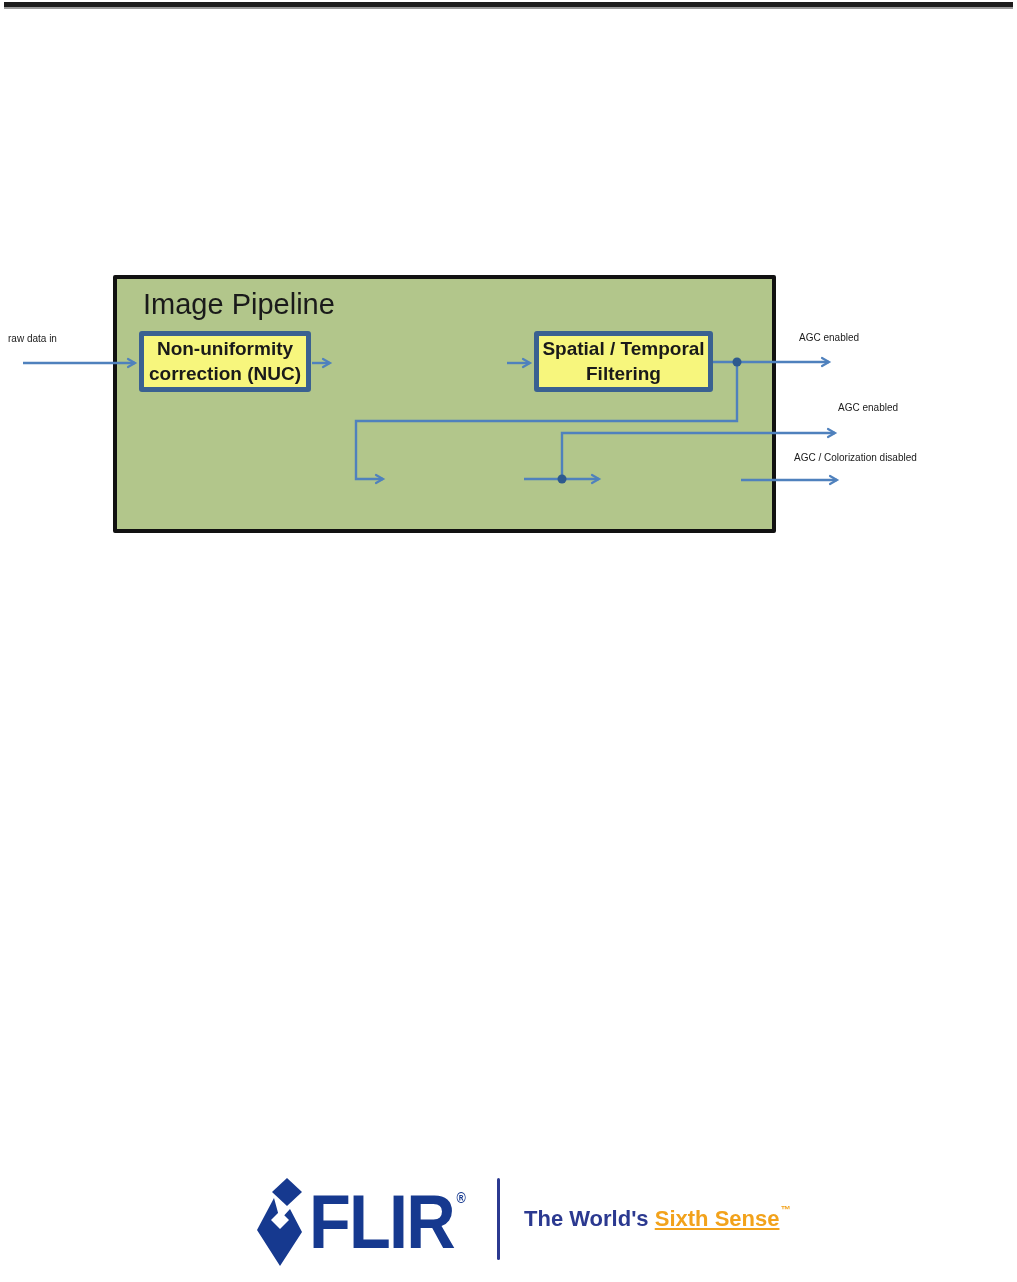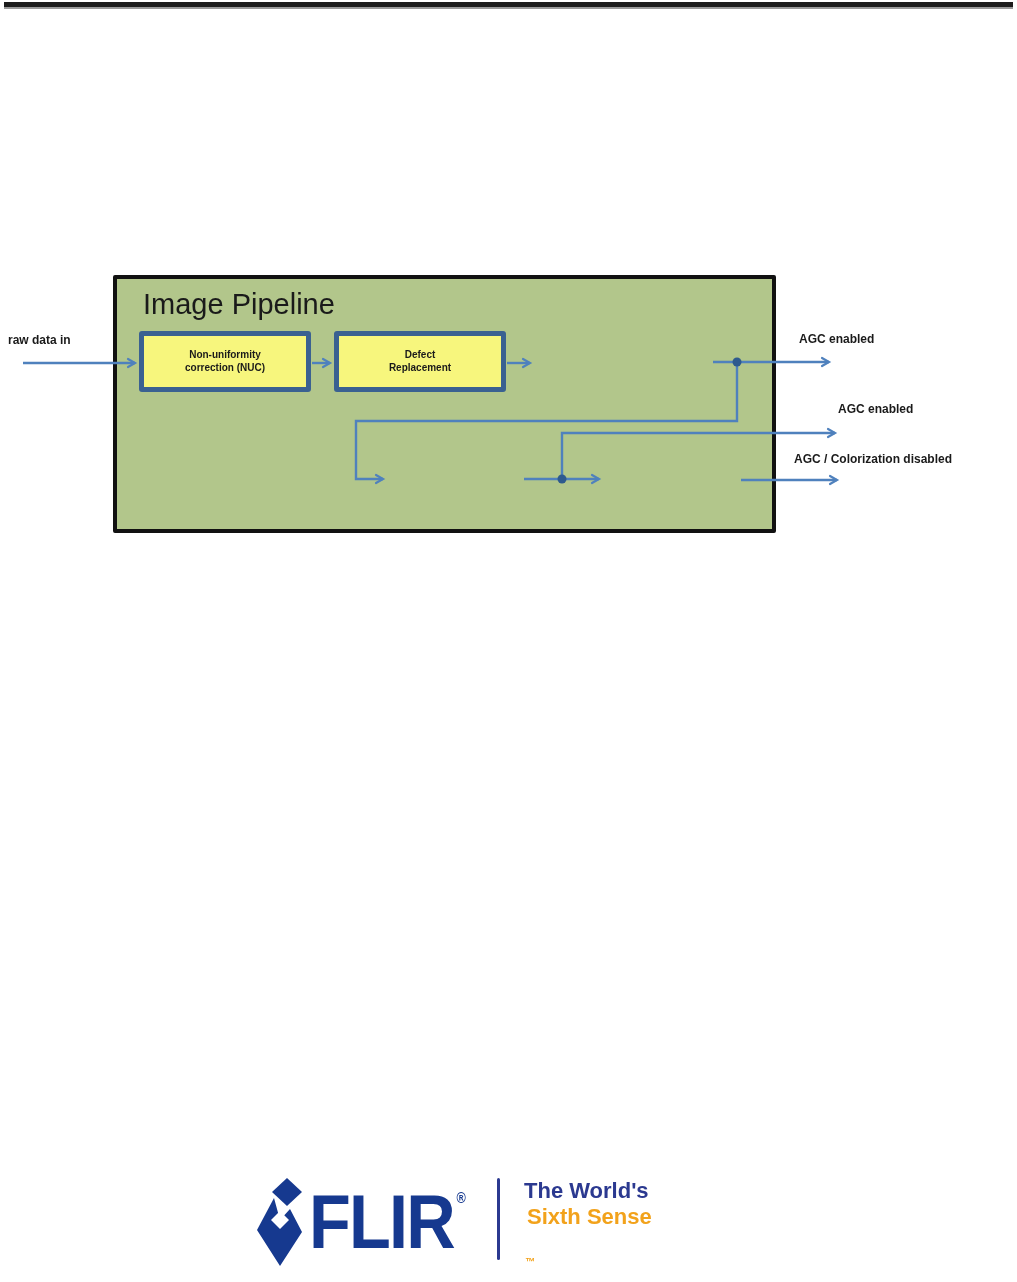"raw data in" .flow-label { font-size: 12px -> 10px; font-weight: 700 -> 400 }
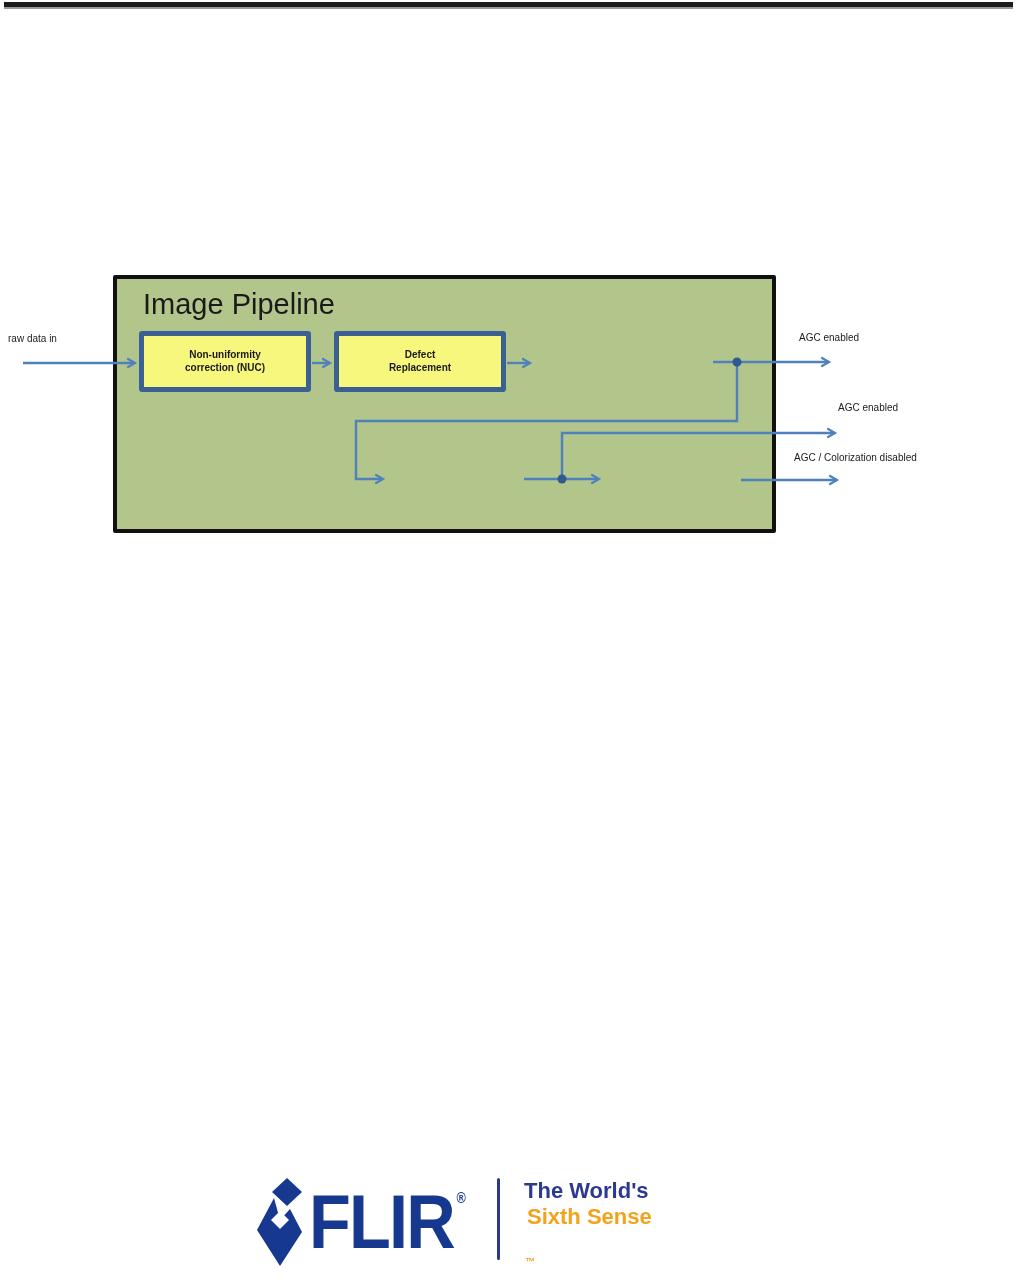"Non-uniformity" .node { font-size: 10px -> 19px }
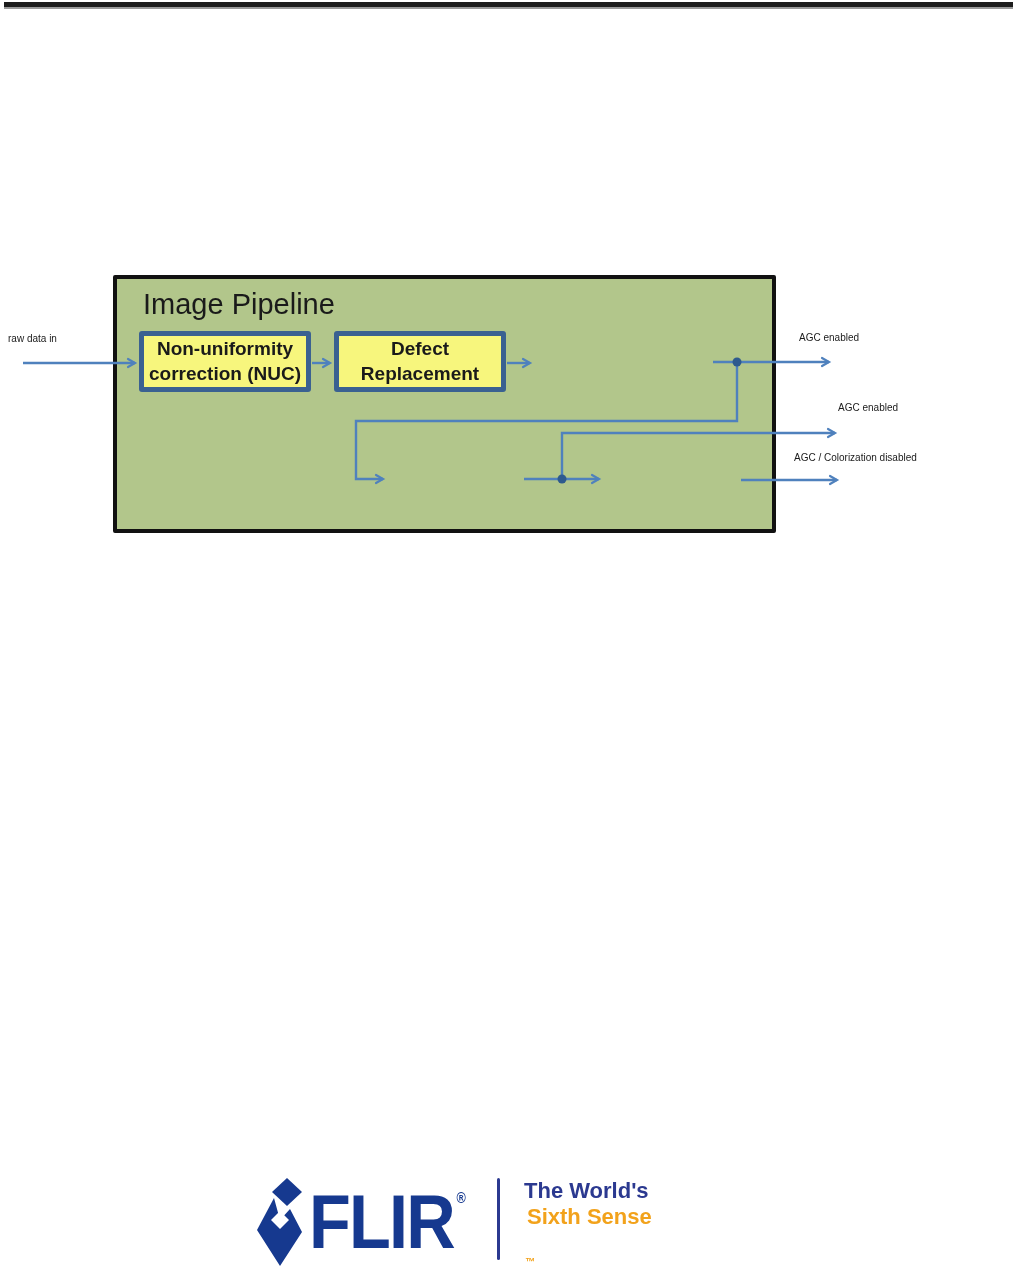"Defect" div.node { html: <div>Defect Replacement</div> -> none }
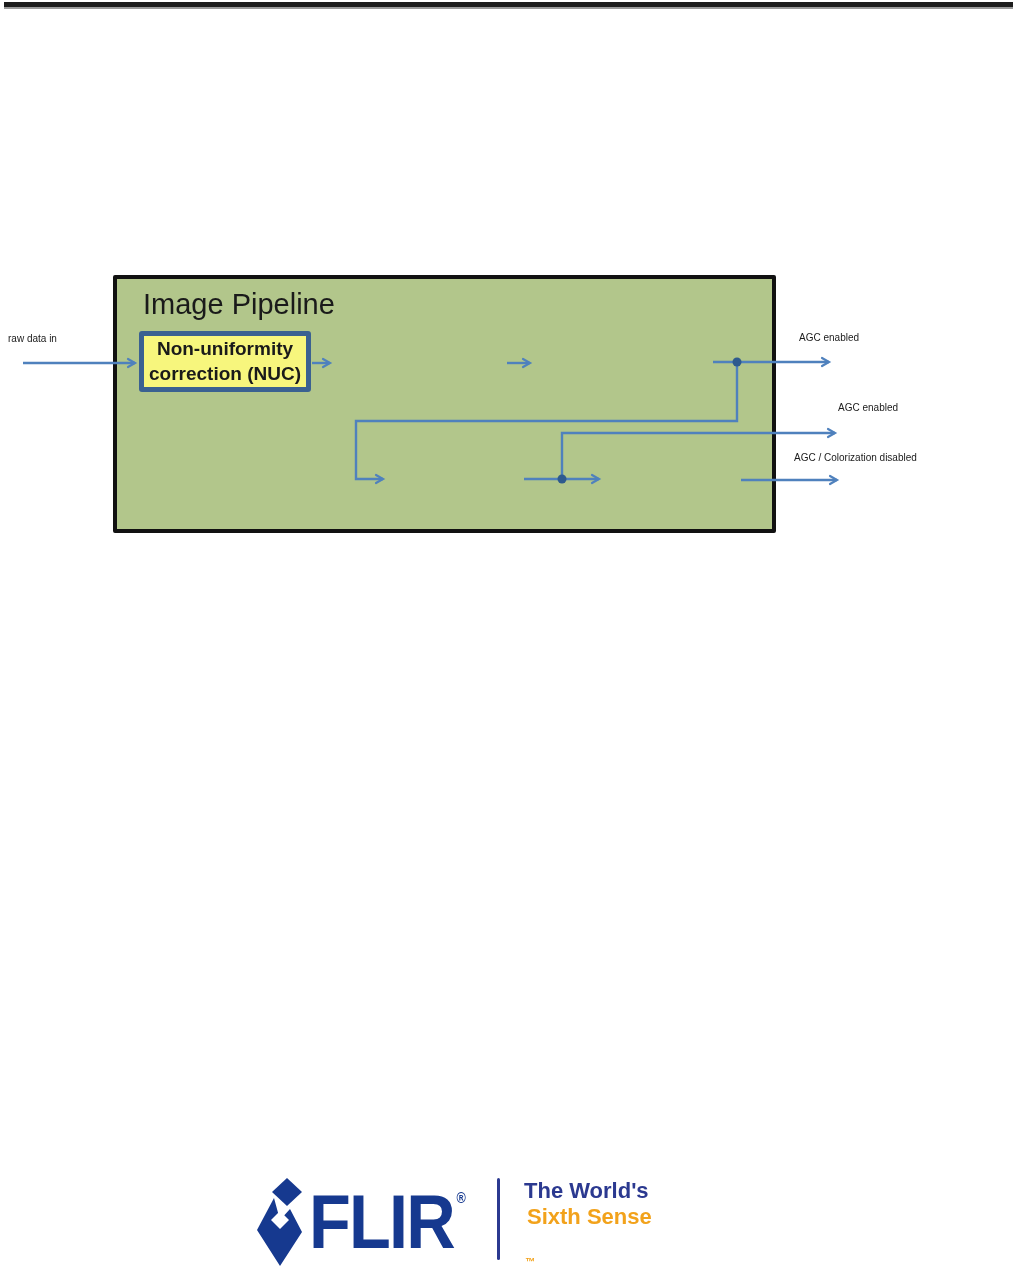"Spatial / Temporal" div.node { html: none -> <div>Spatial / Temporal Filtering</div> }
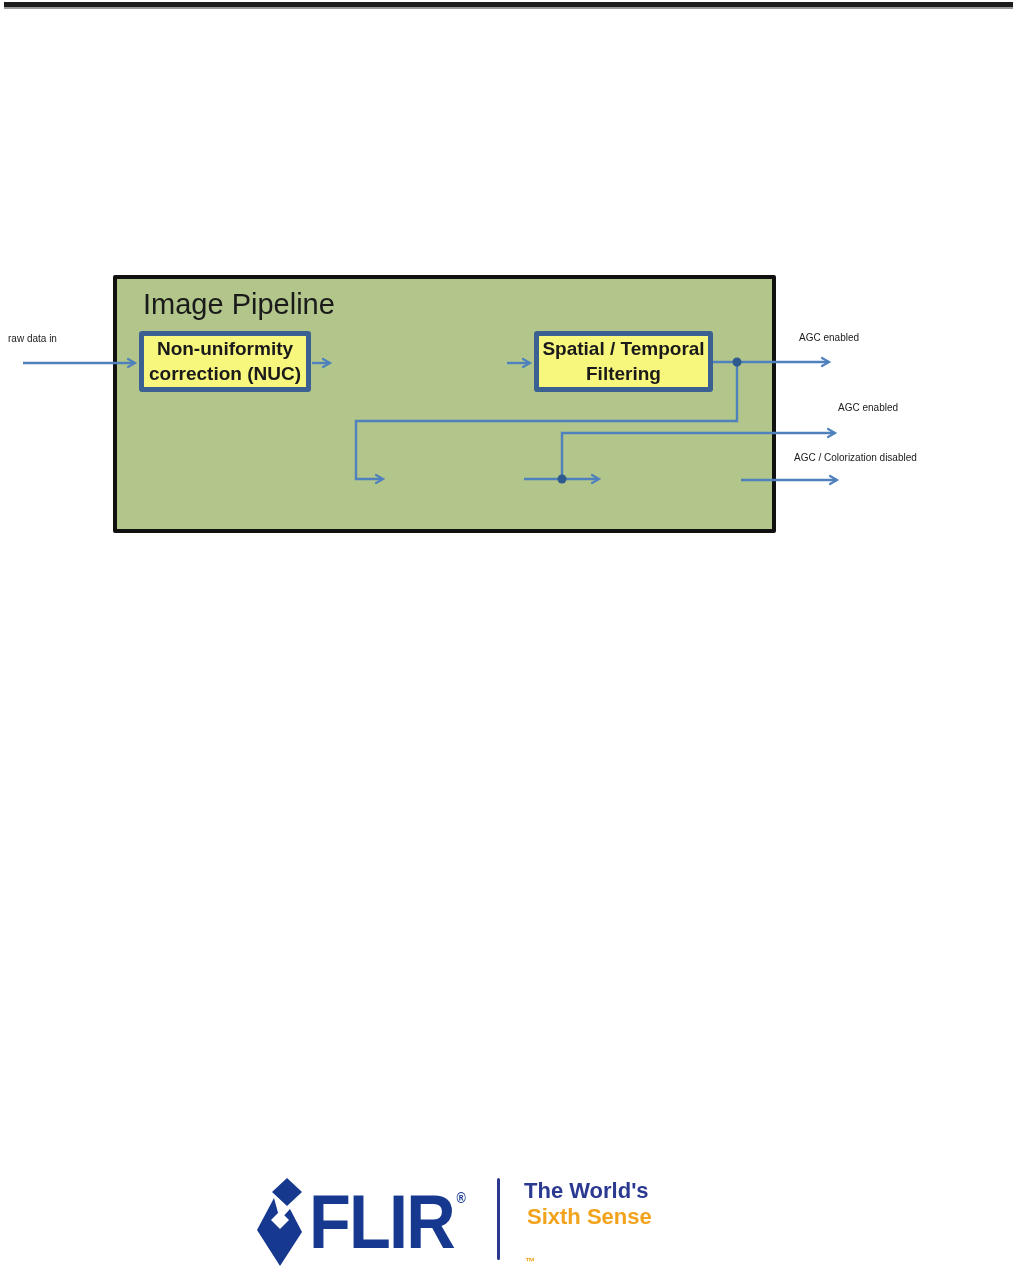"The World's" .tagline { flex-direction: column -> none }
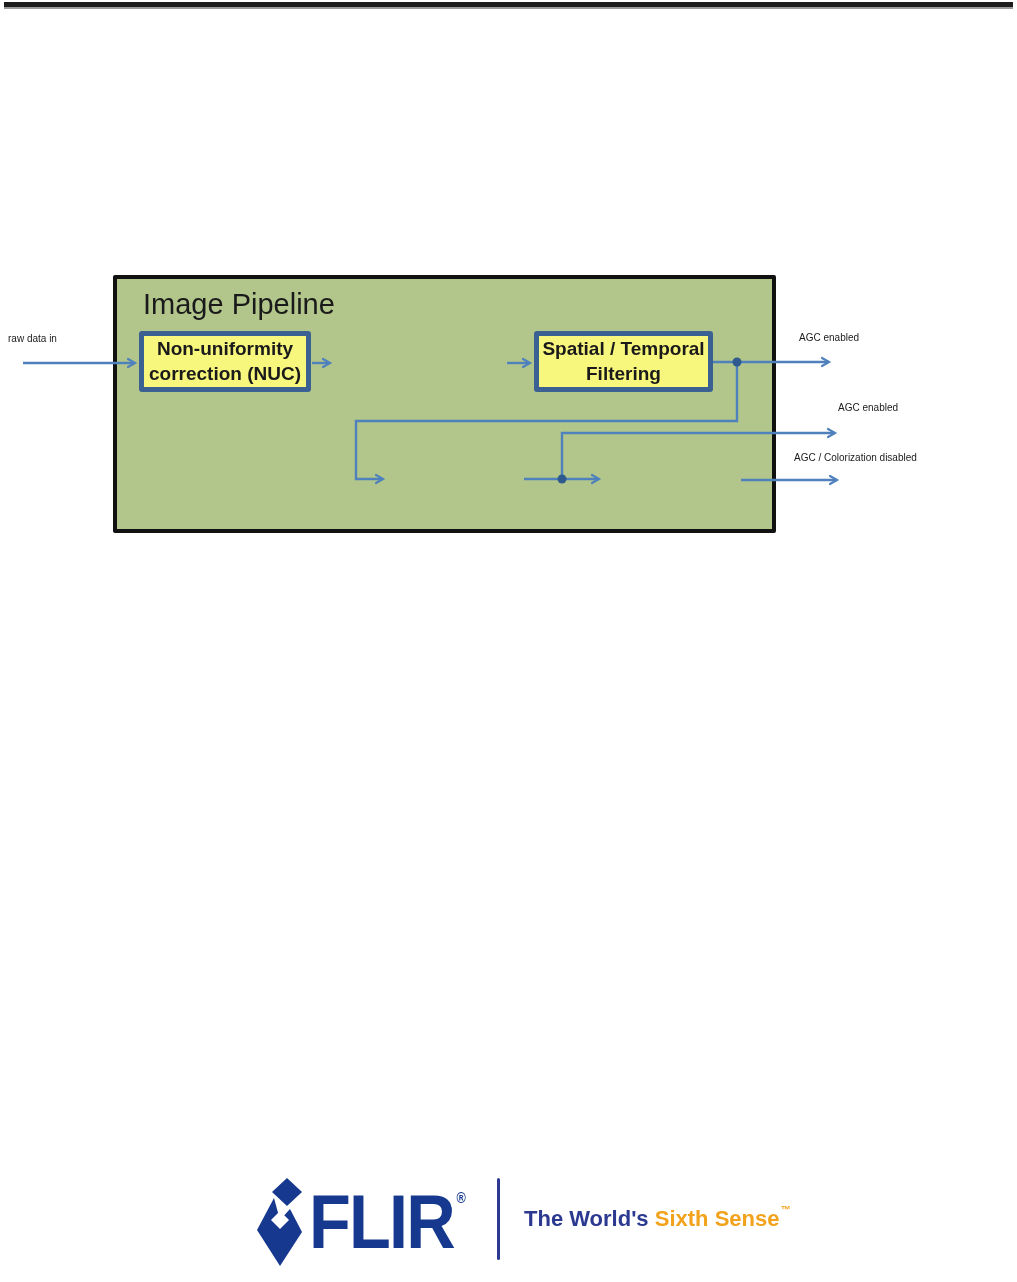"Sixth Sense" .tagline-highlight { text-decoration: none -> underline }
